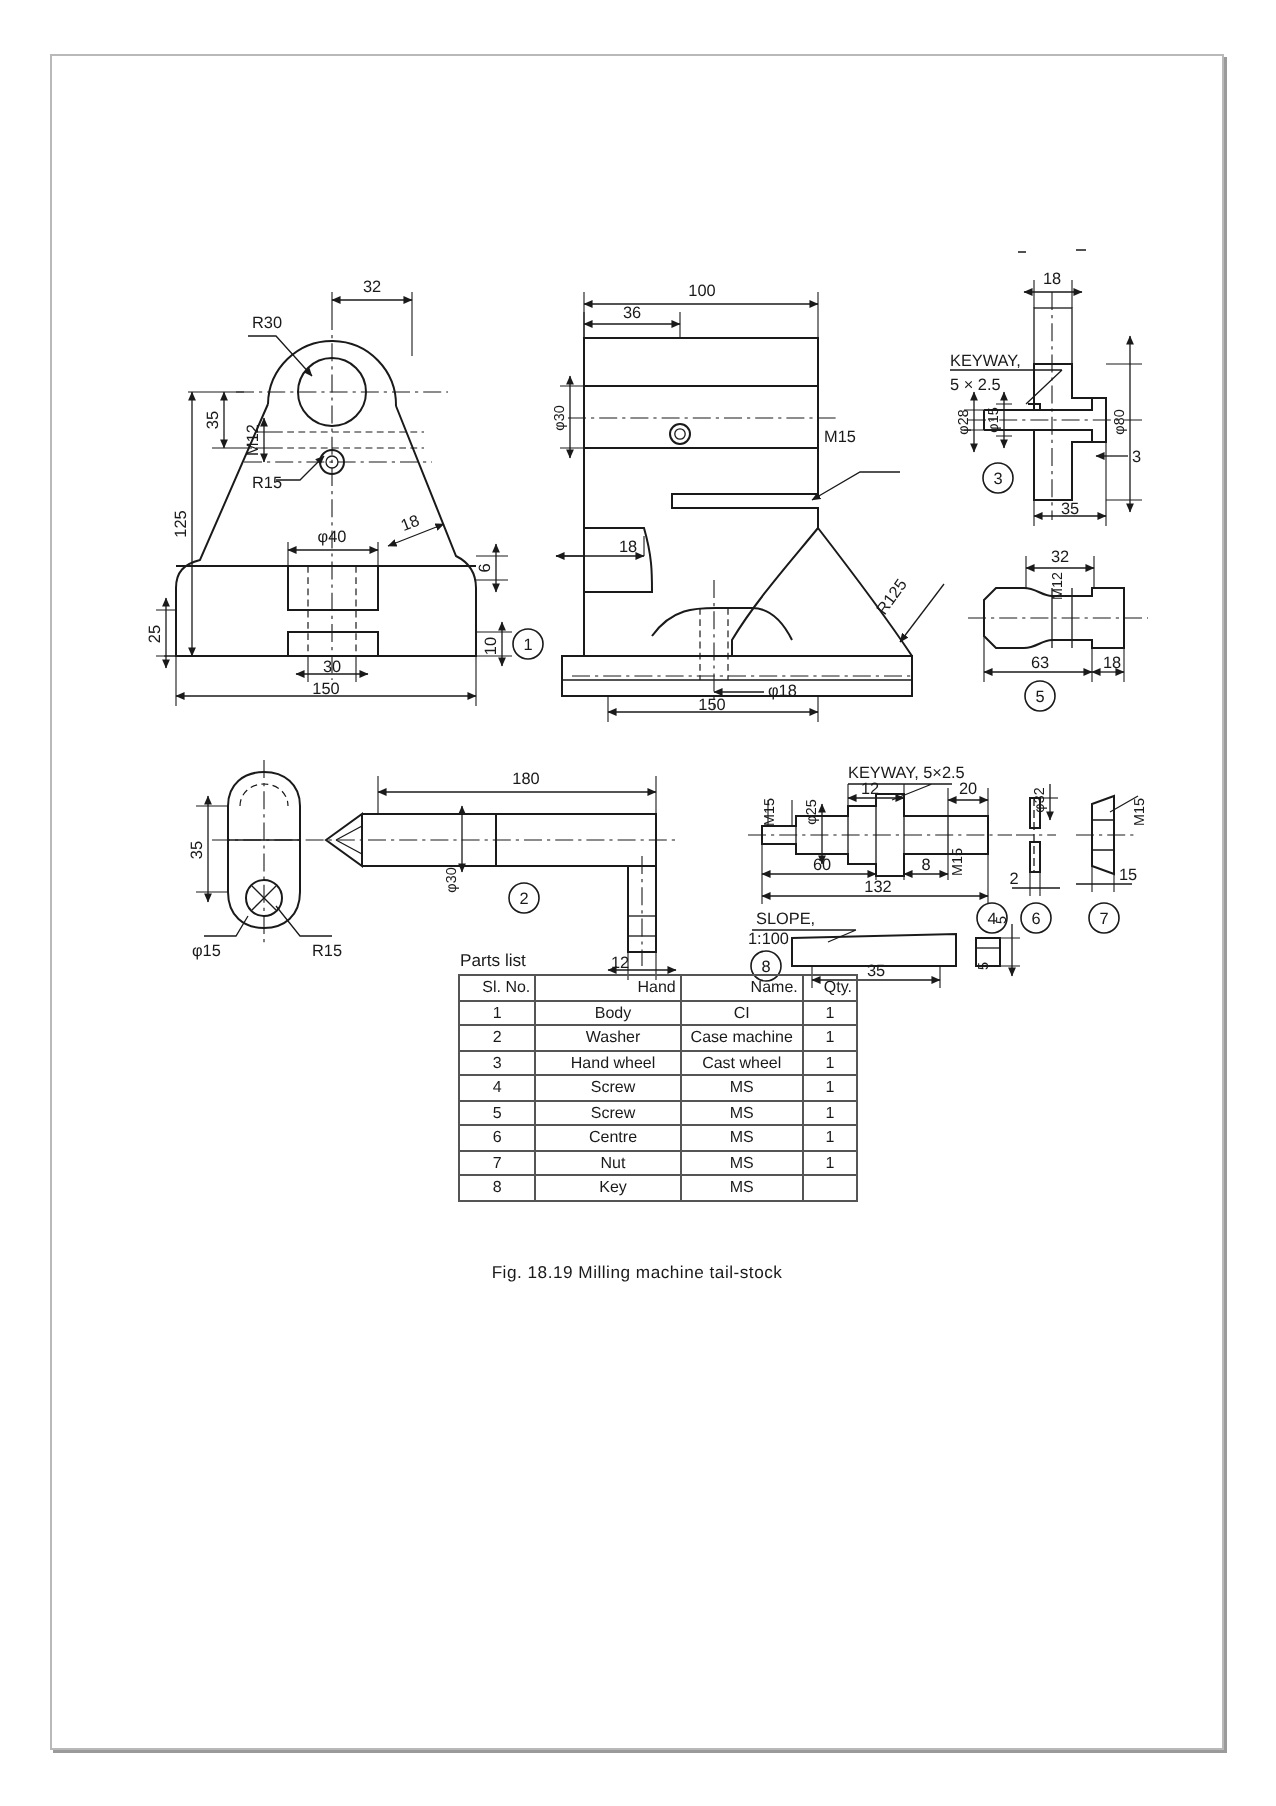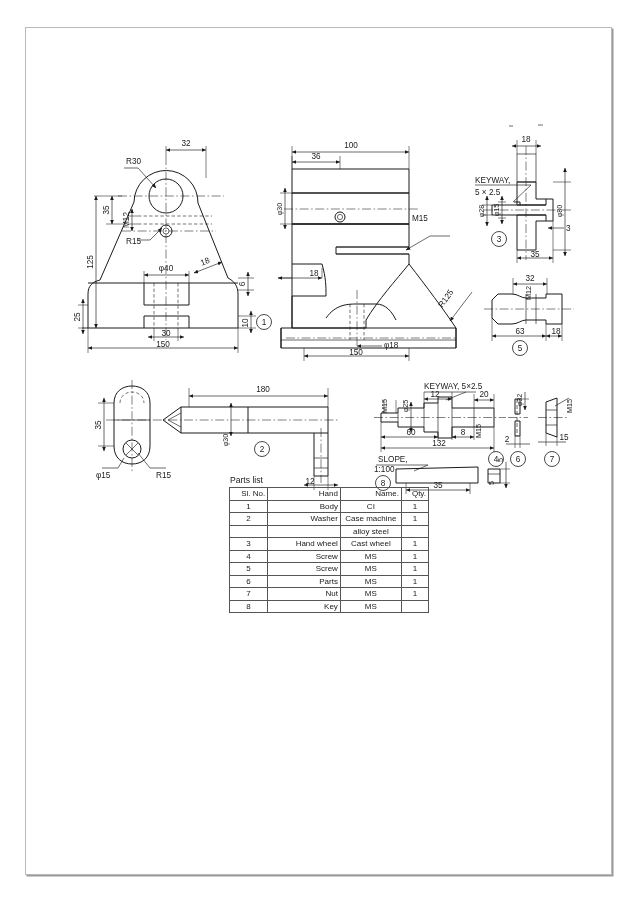"Body" td.l { text-align: right -> center }
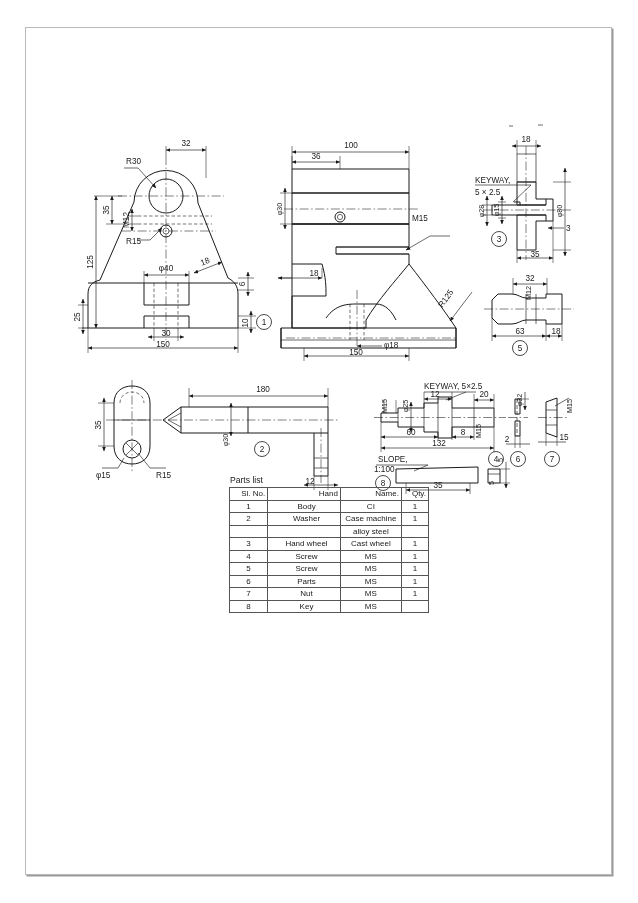"alloy steel" tr { html: <tr> <td></td> <td></td> <td>alloy steel</td> <td></td> </tr> -> none }
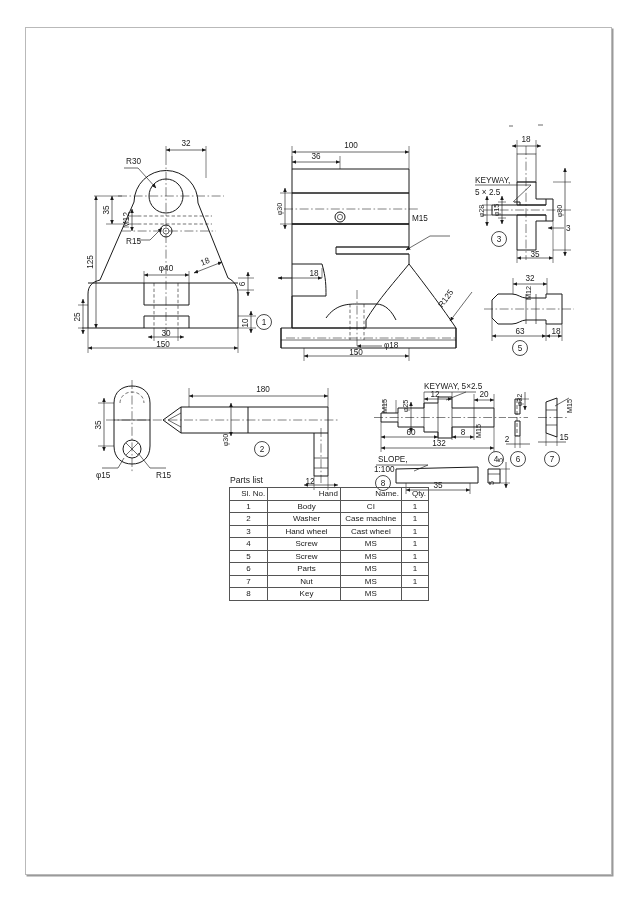"Parts" td.l { text: Parts -> Centre }
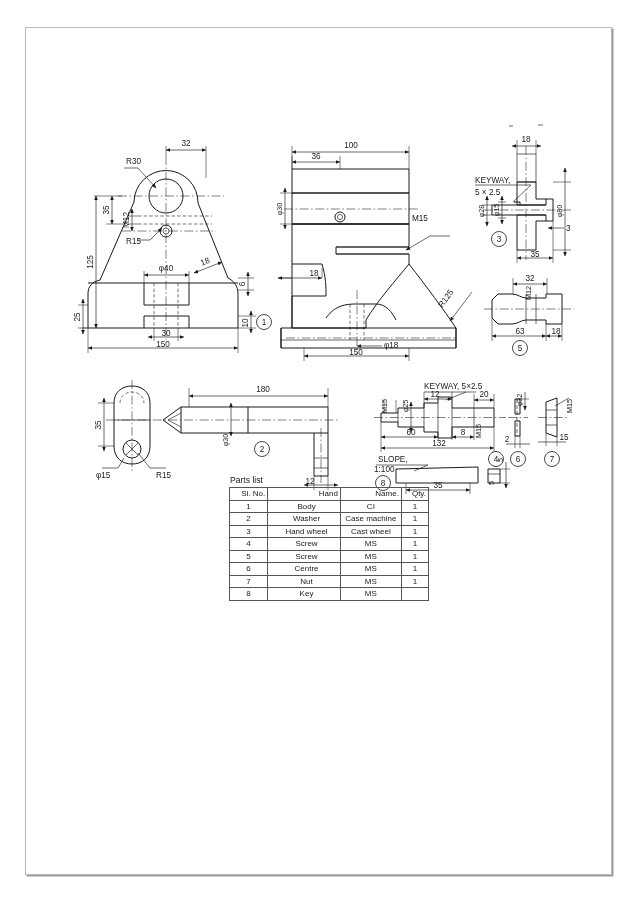"Fig. 18.19 Milling machine tail-stock" div { html: none -> <div>Fig. 18.19 Milling machine tail-stock</div> }
